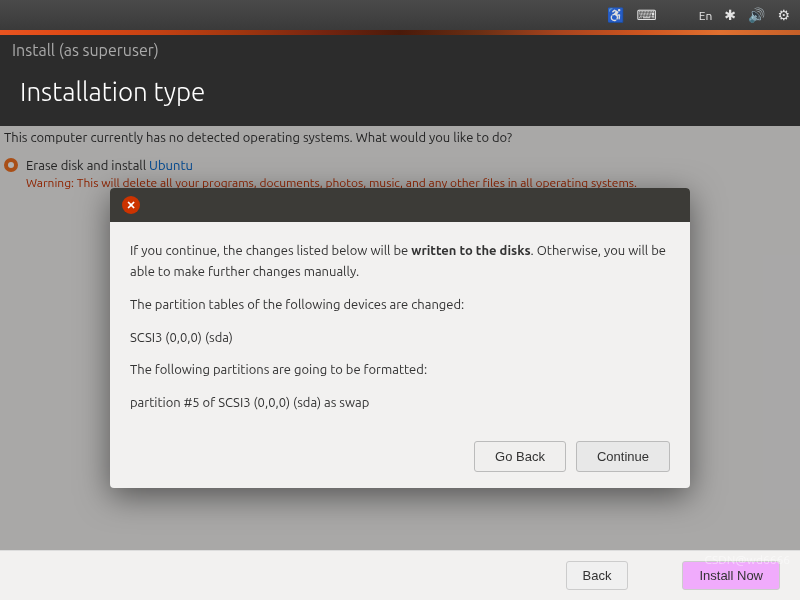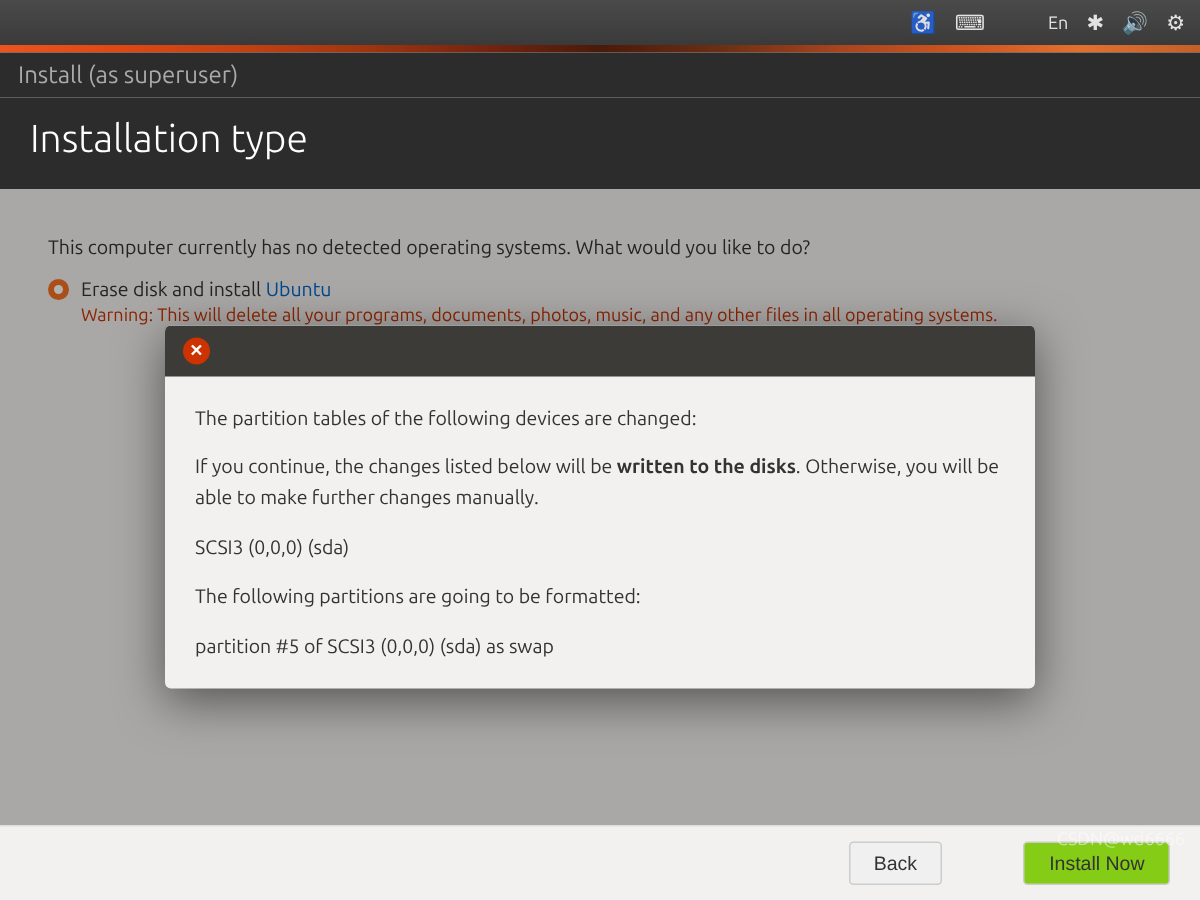"This computer currently has no" .content-area { padding: 32px -> 4px }
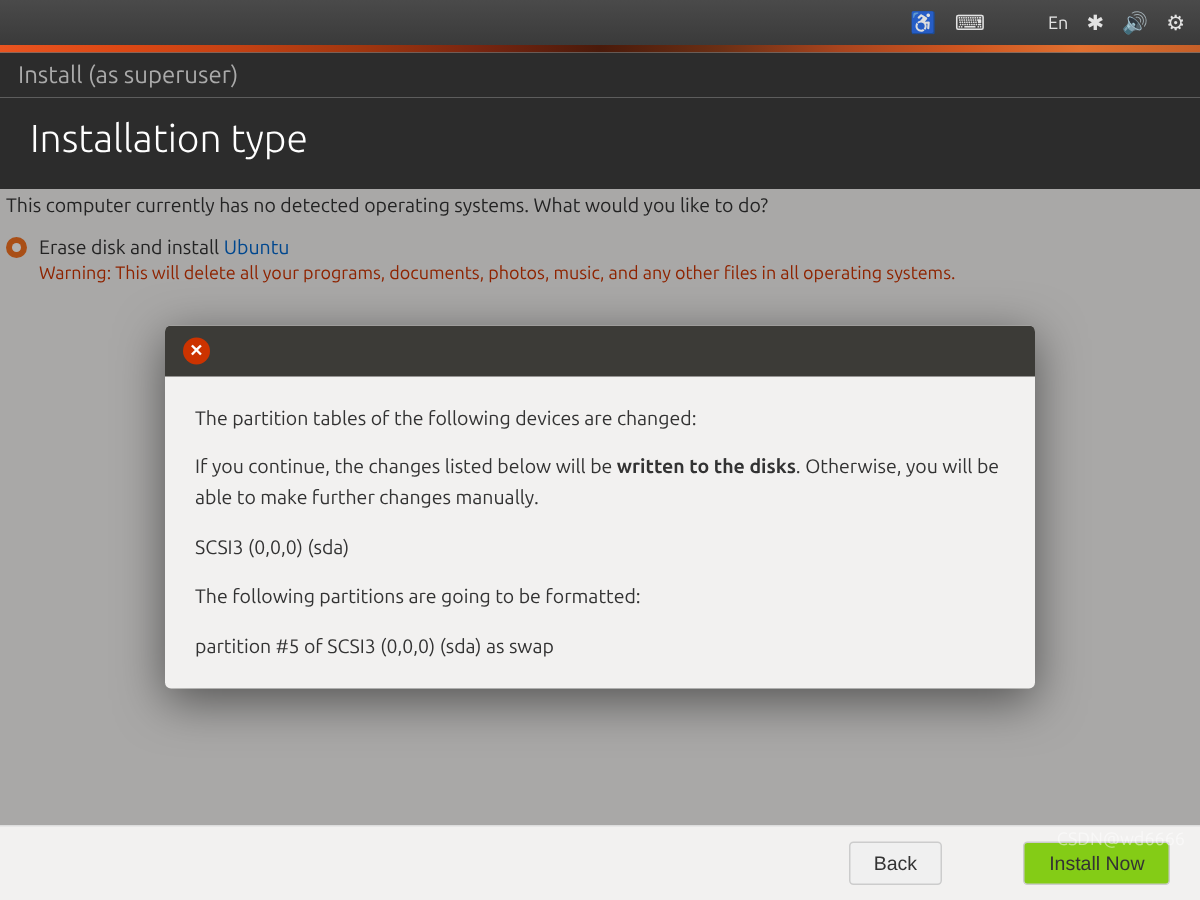"The partition tables of the" p { order: before "If you continue, the changes" -> after "If you continue, the changes" }
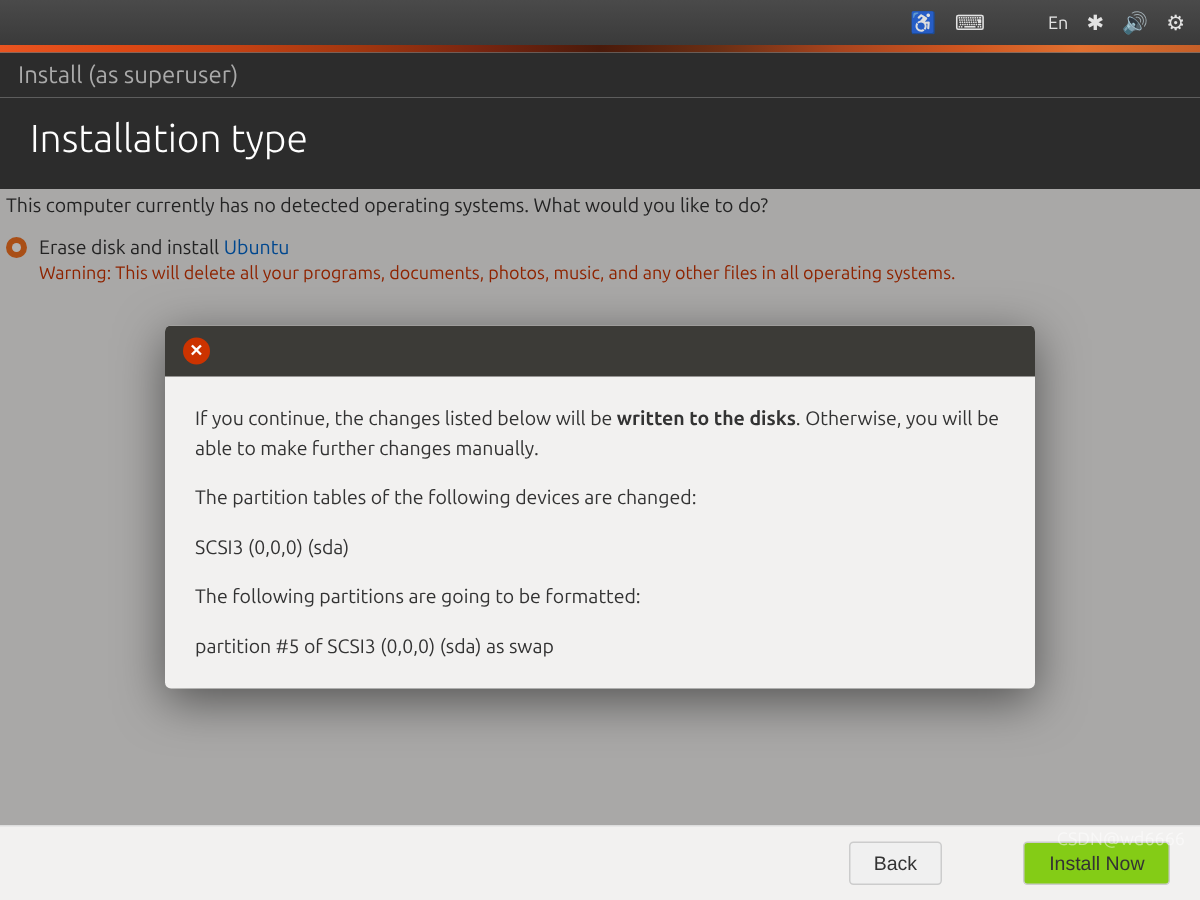"Go Back" div.dialog-footer { html: none -> <div> <button>Go Back</button> <button>Continue</button> </div> }
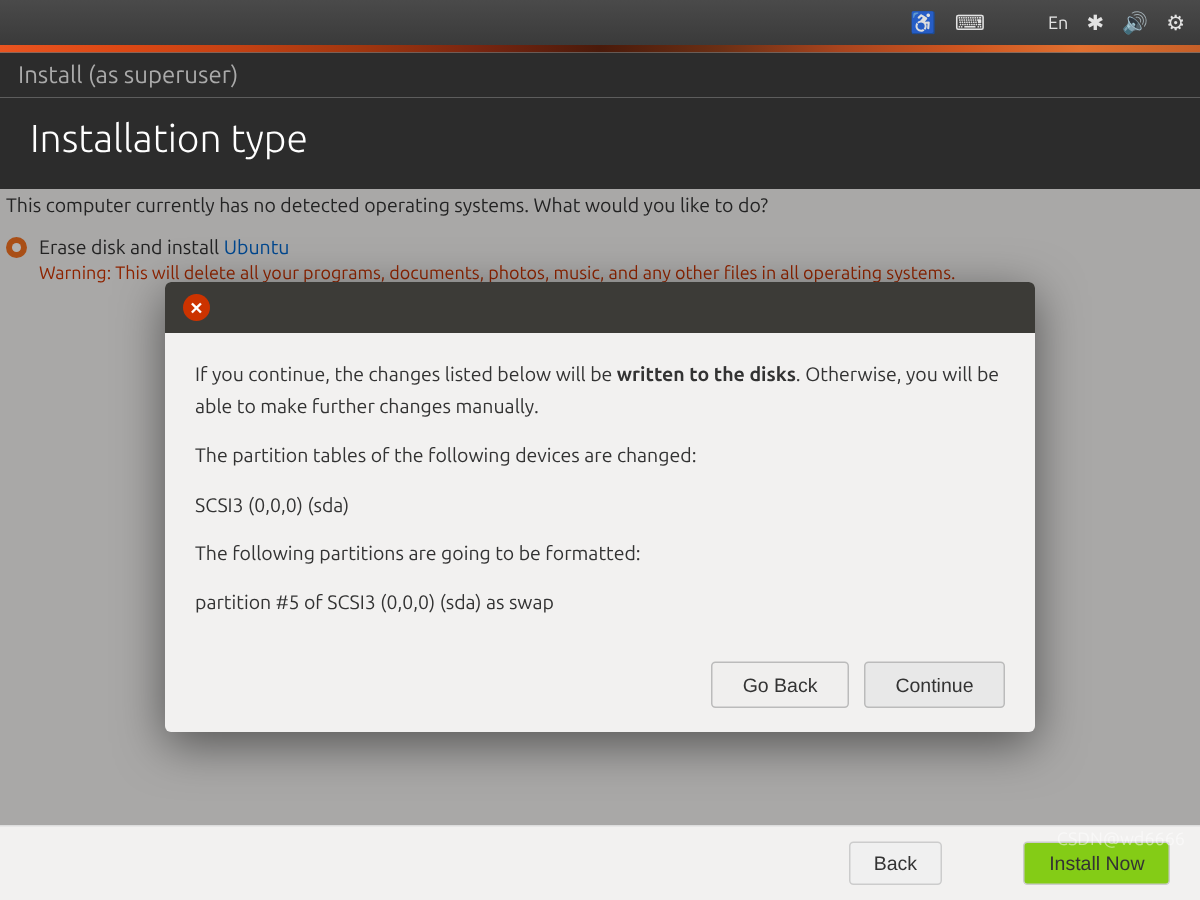"Install Now" .btn.primary { background: #84cc16 -> #f0abfc }
